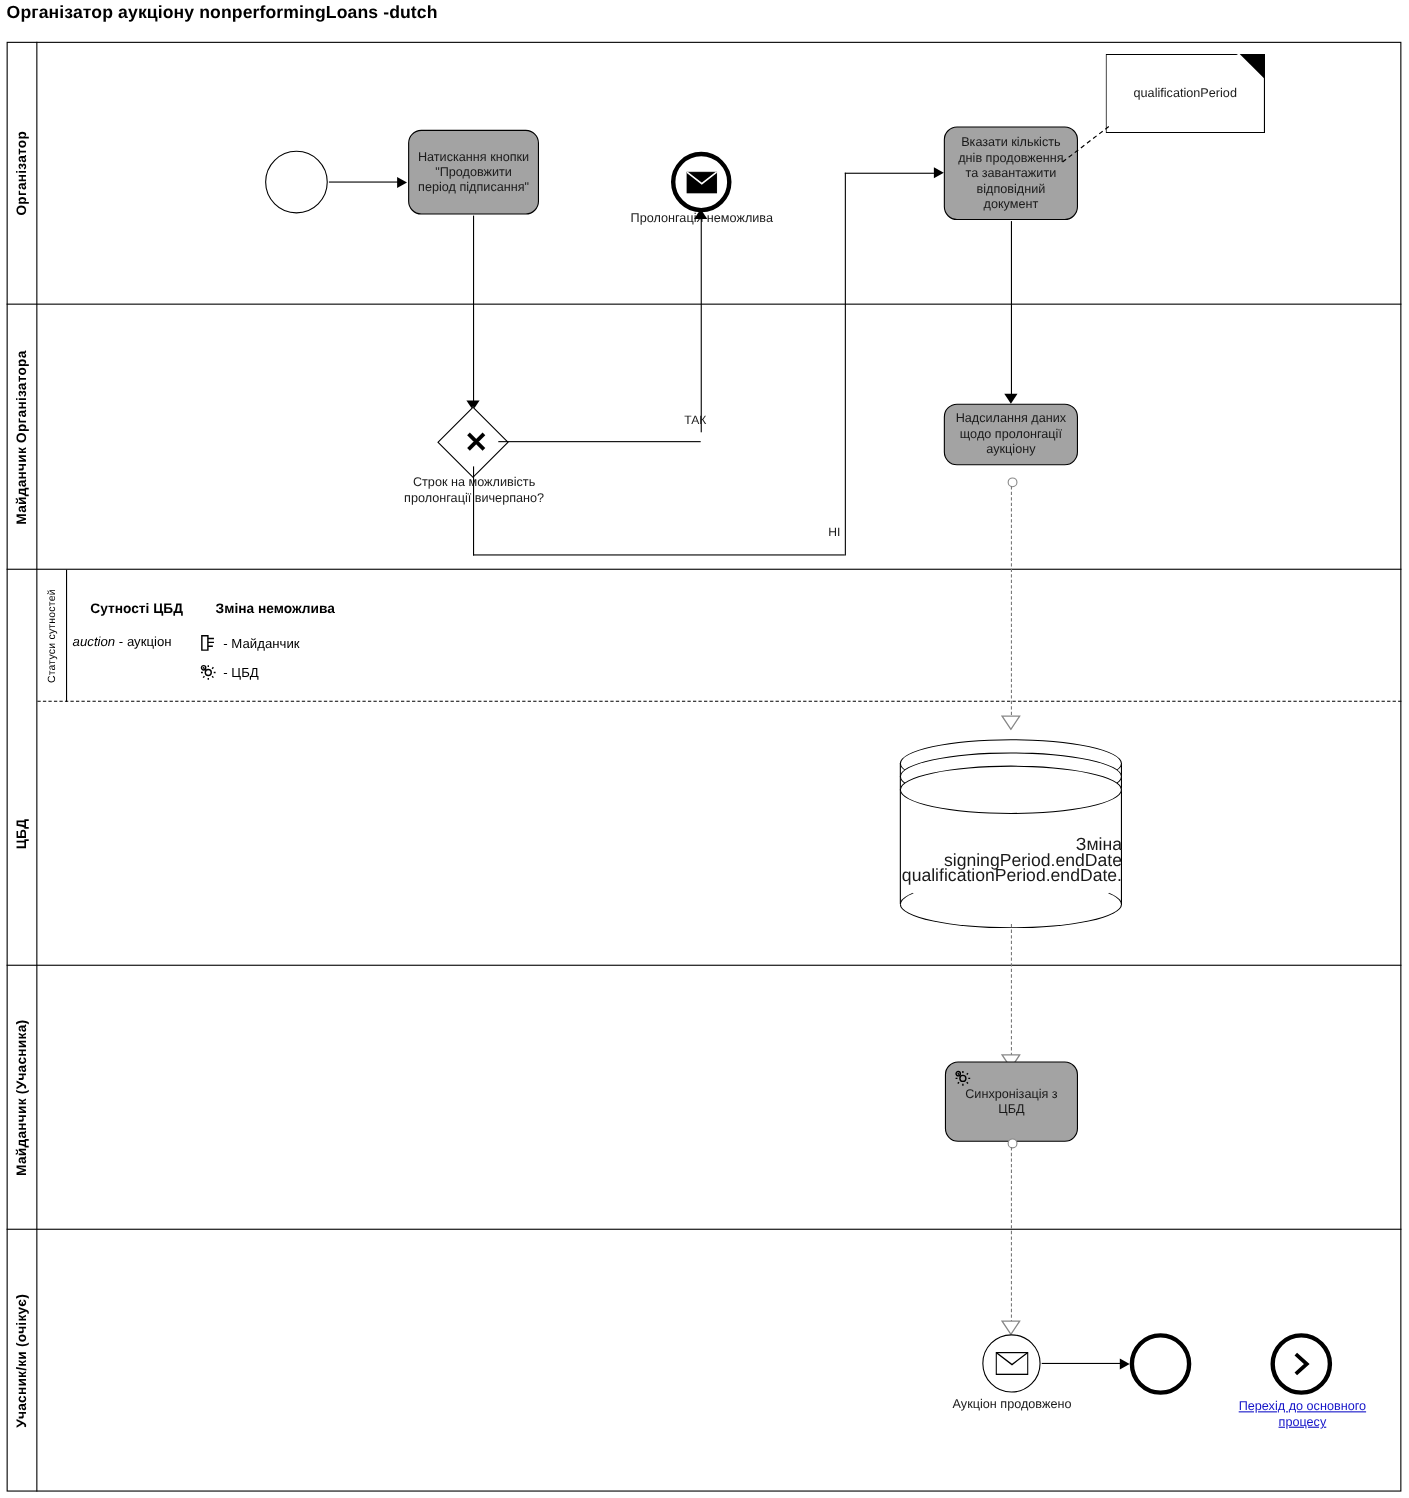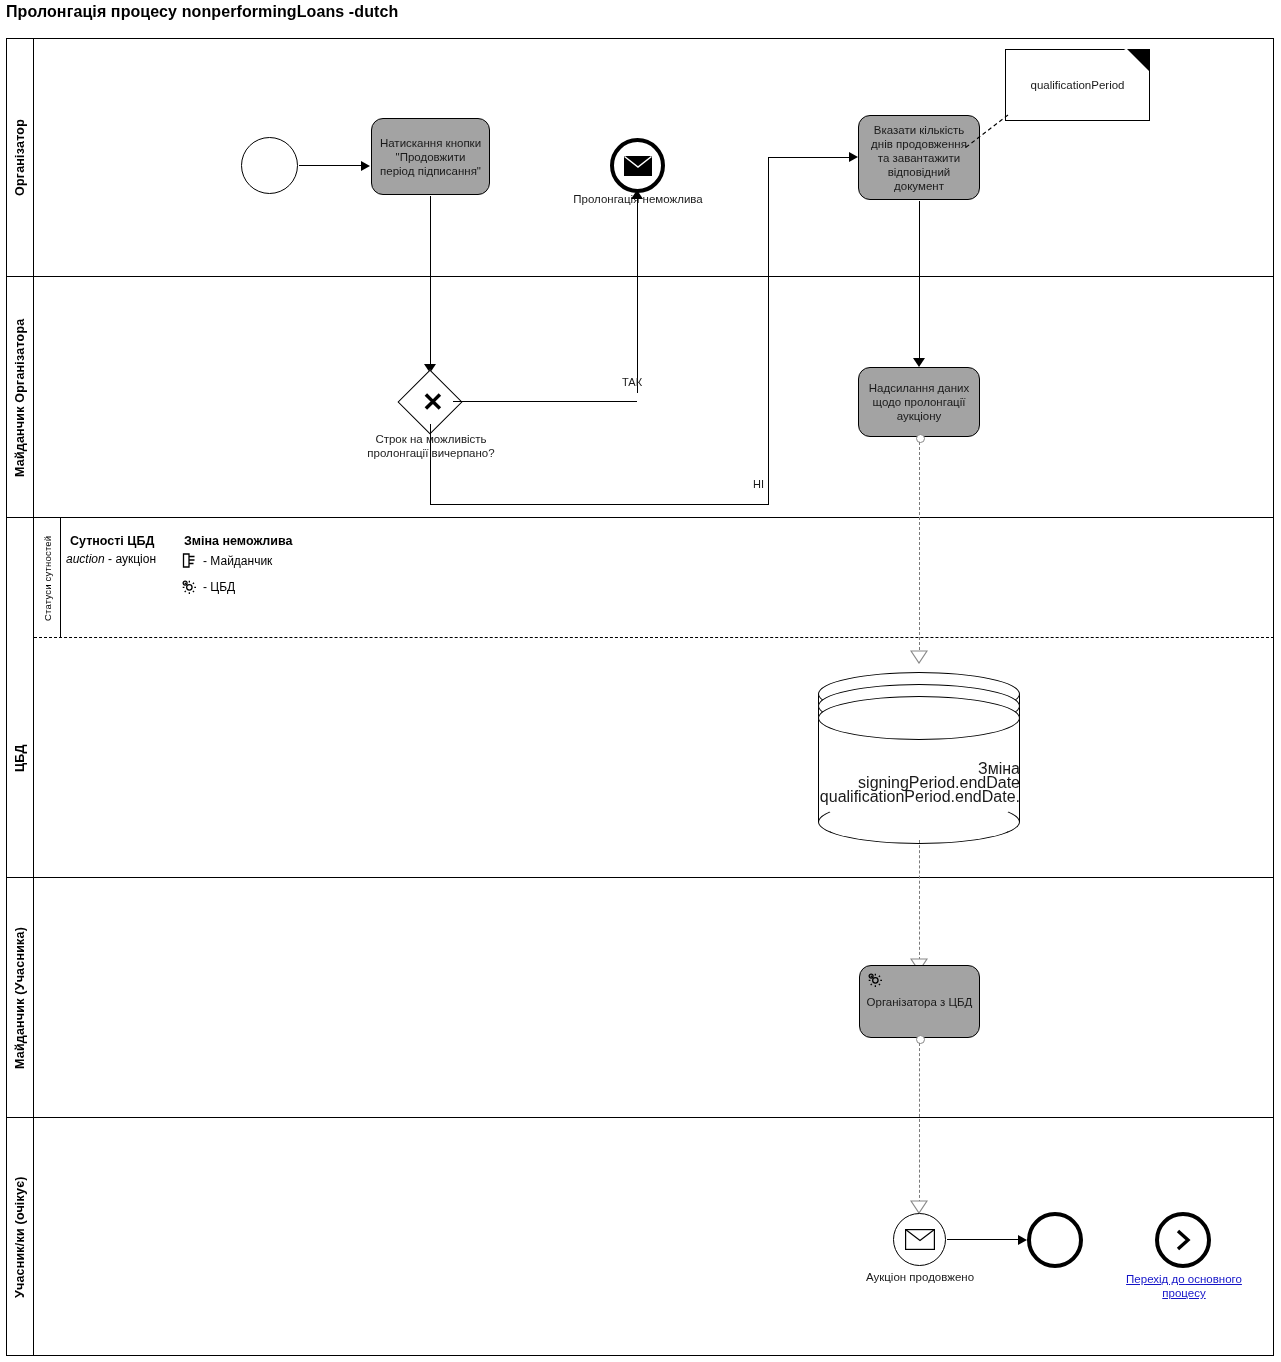"Пролонгація процесу nonperformingLoans" div.title { text: Пролонгація процесу -> Організатор аукціону }
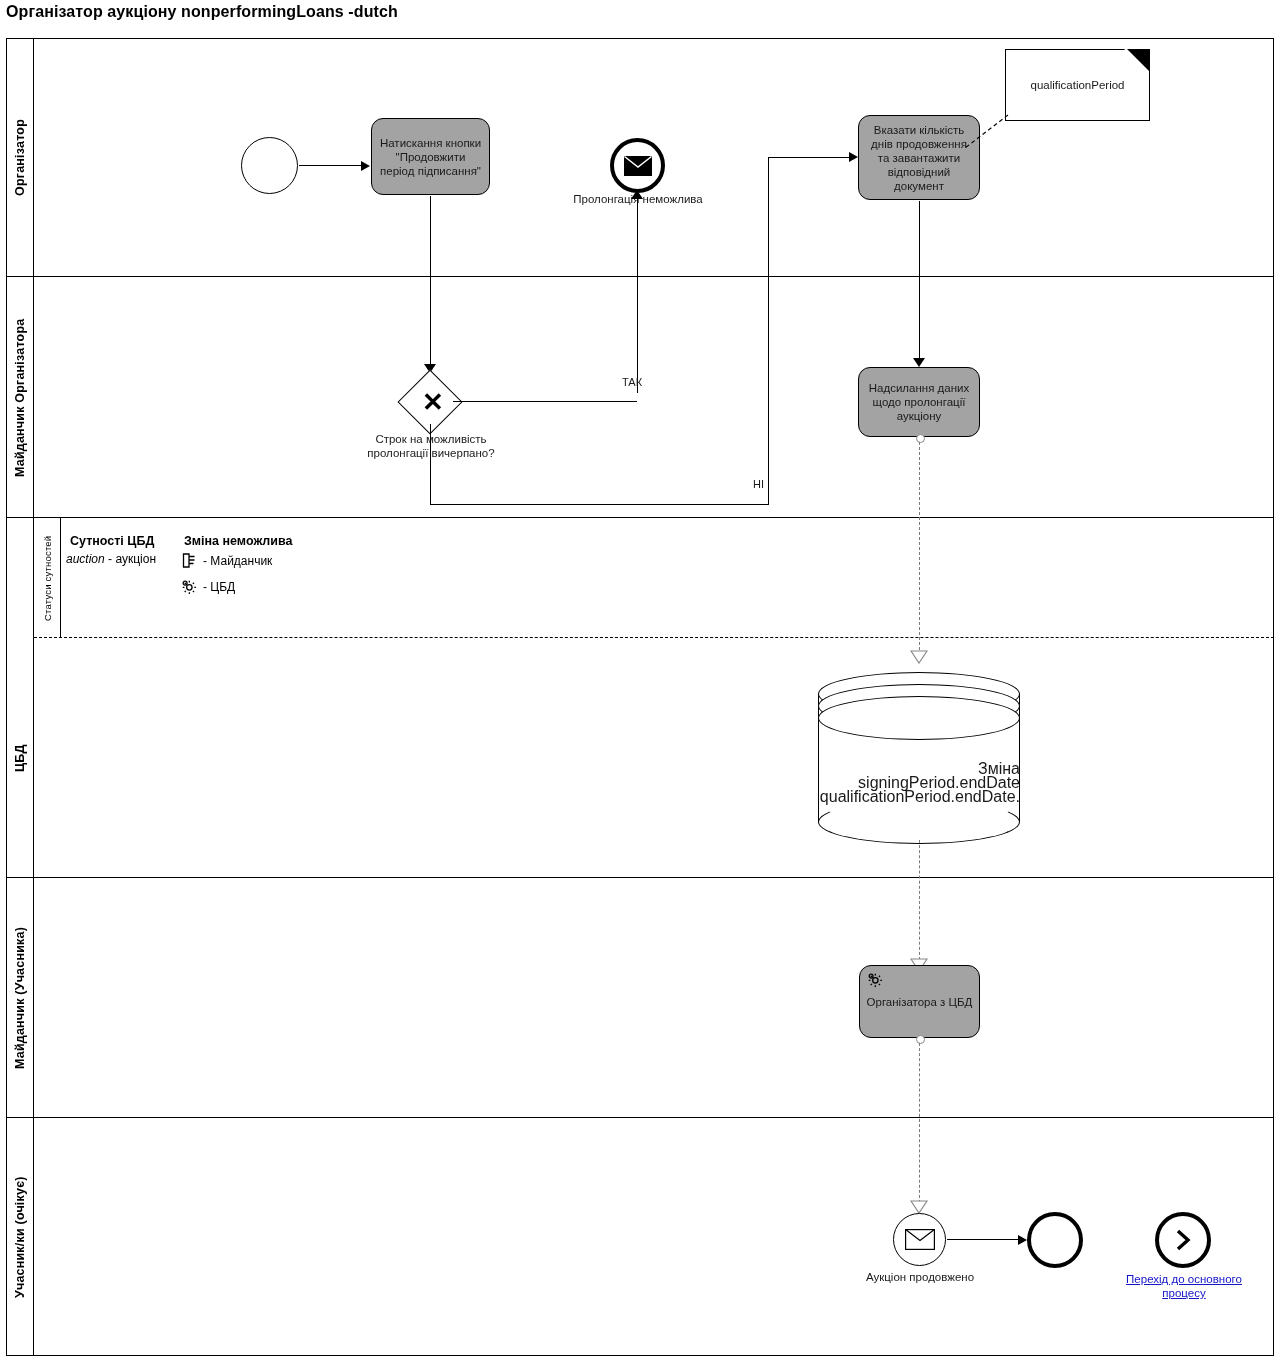"Надсилання даних щодо пролонгації" div.task { height: 70px -> 56px }
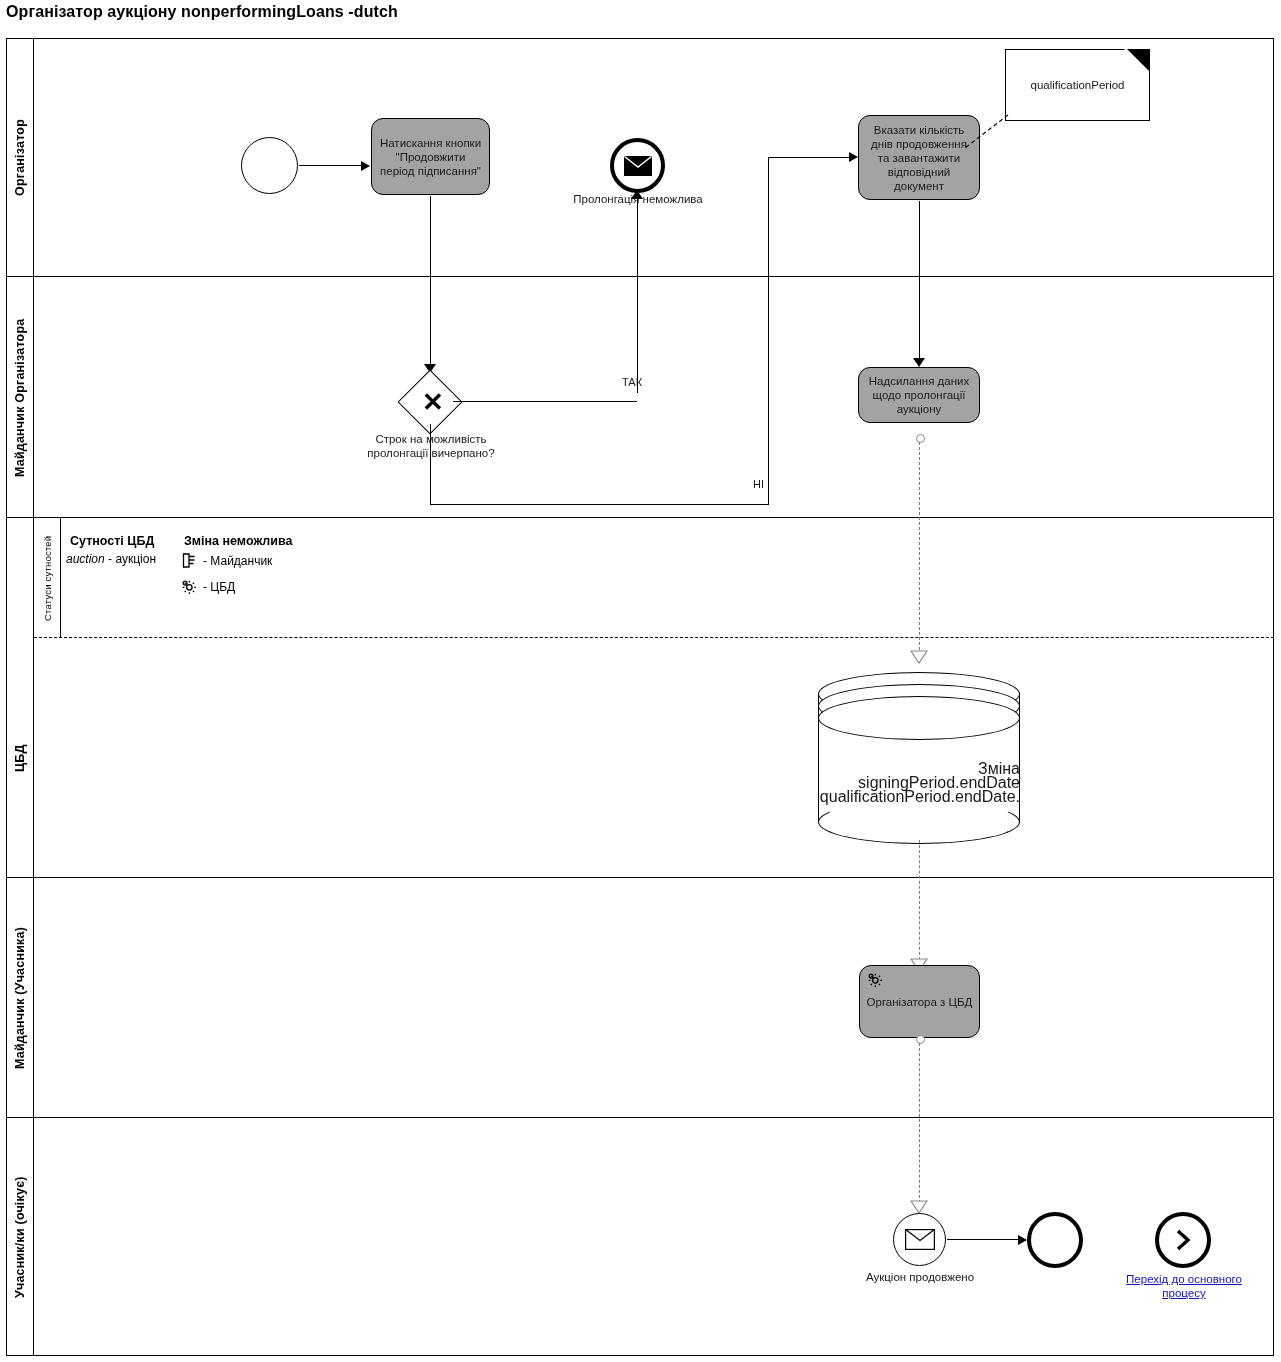"Сутності ЦБД" .legend h4 { margin: 4px -> 16px }
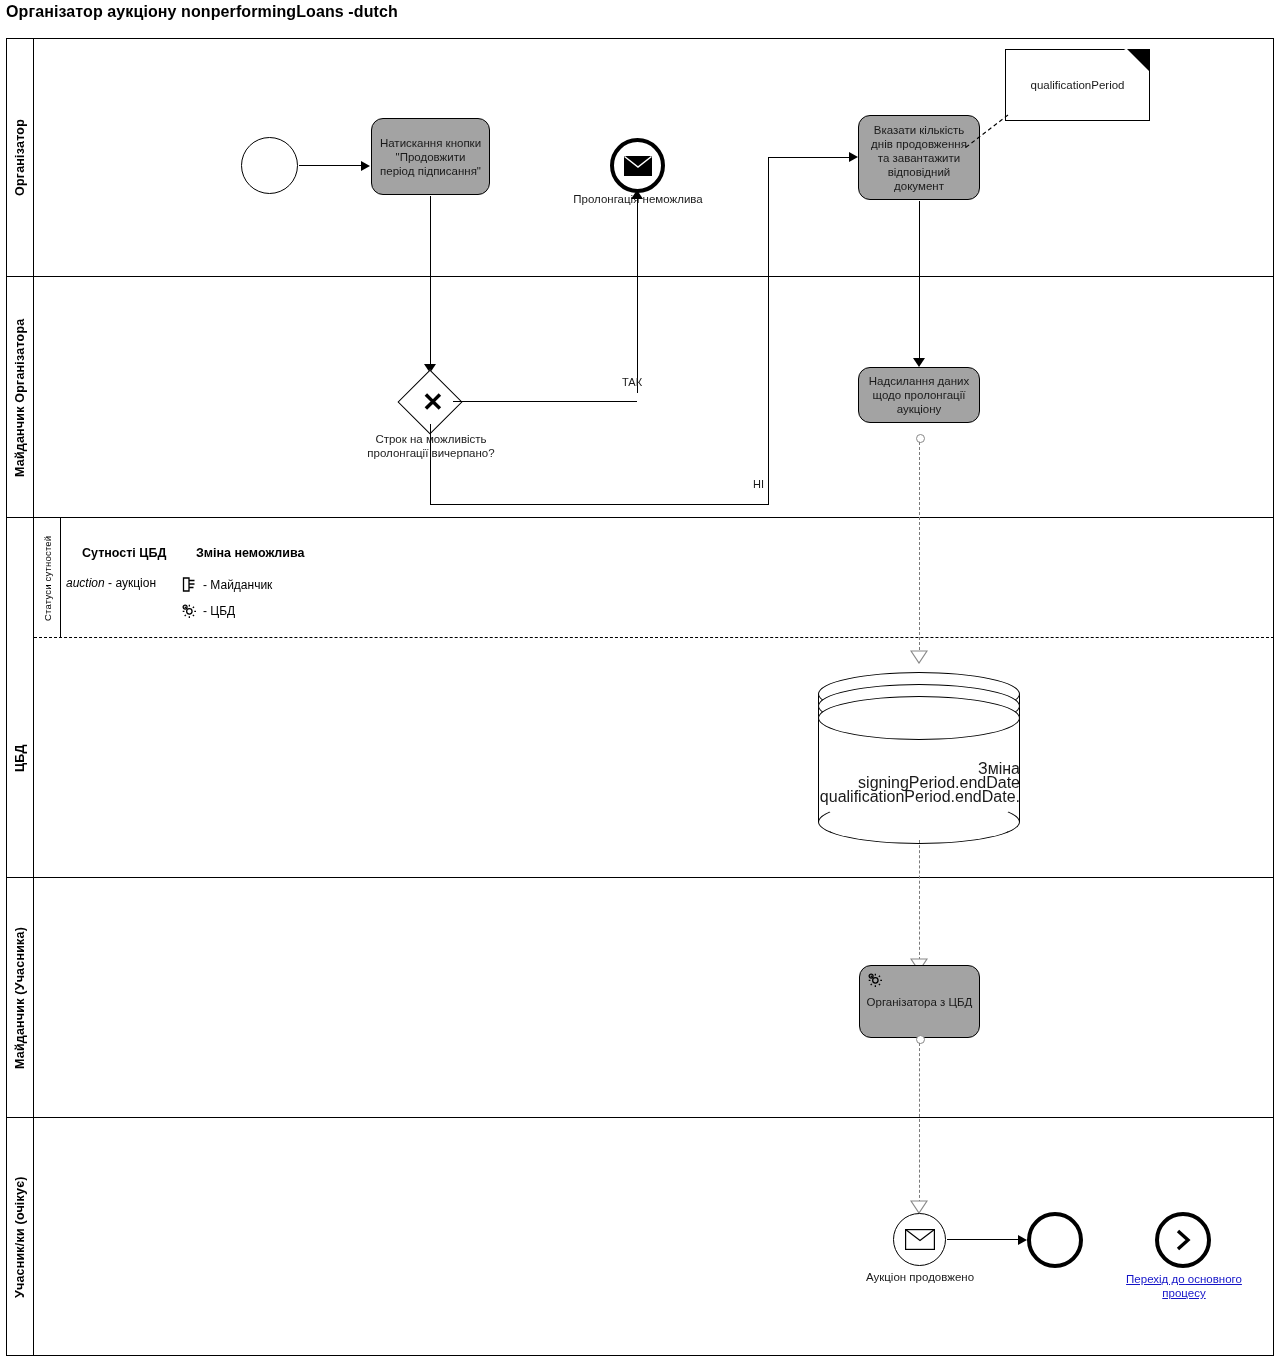"Організатора з ЦБД" span { text: Організатора -> Синхронізація }
